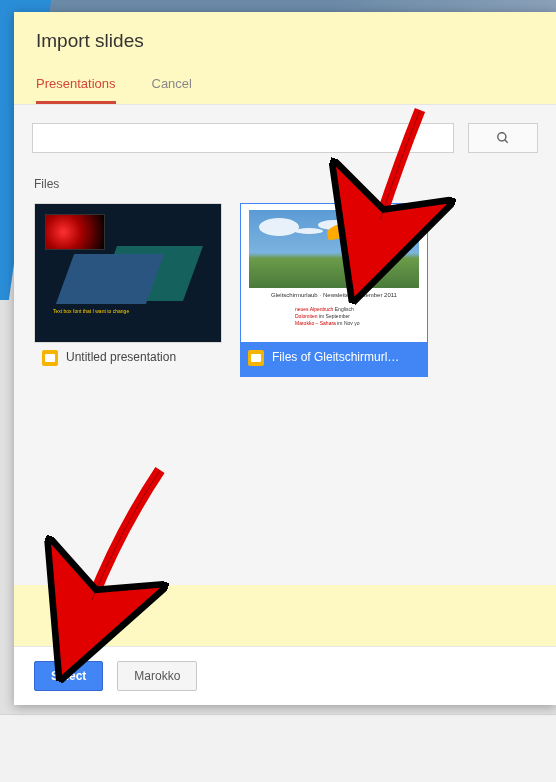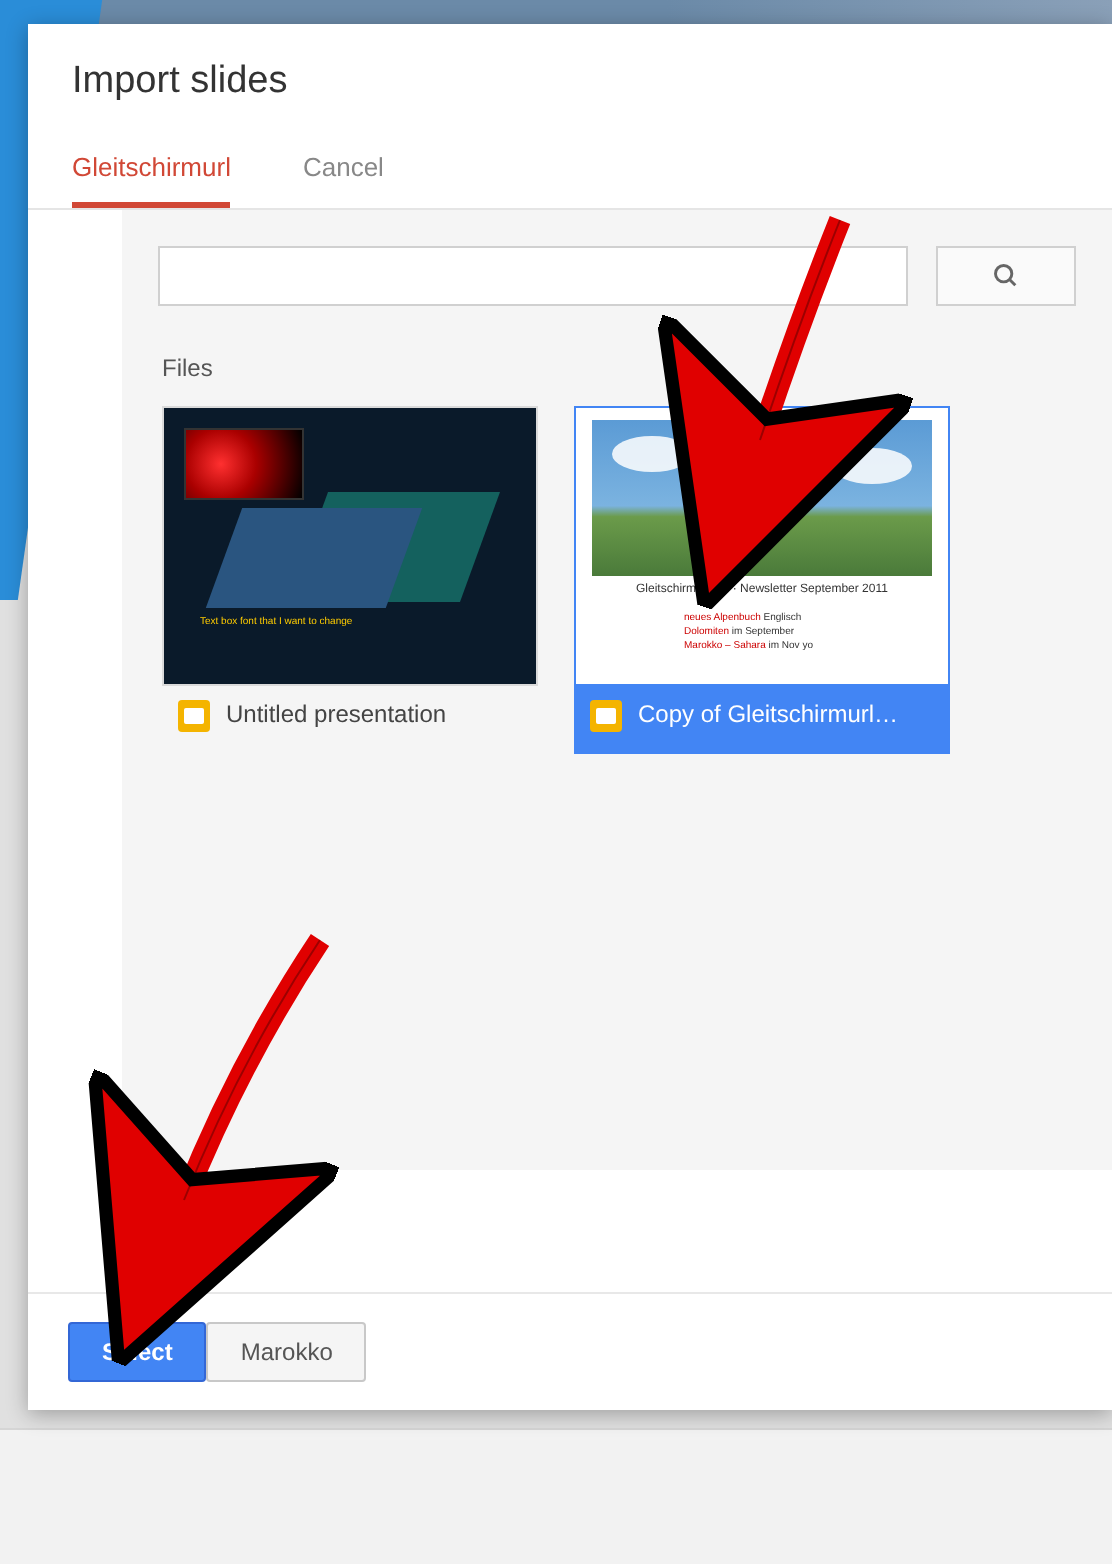"Import slides" .modal { background: #ffffff -> #fef9c3 }
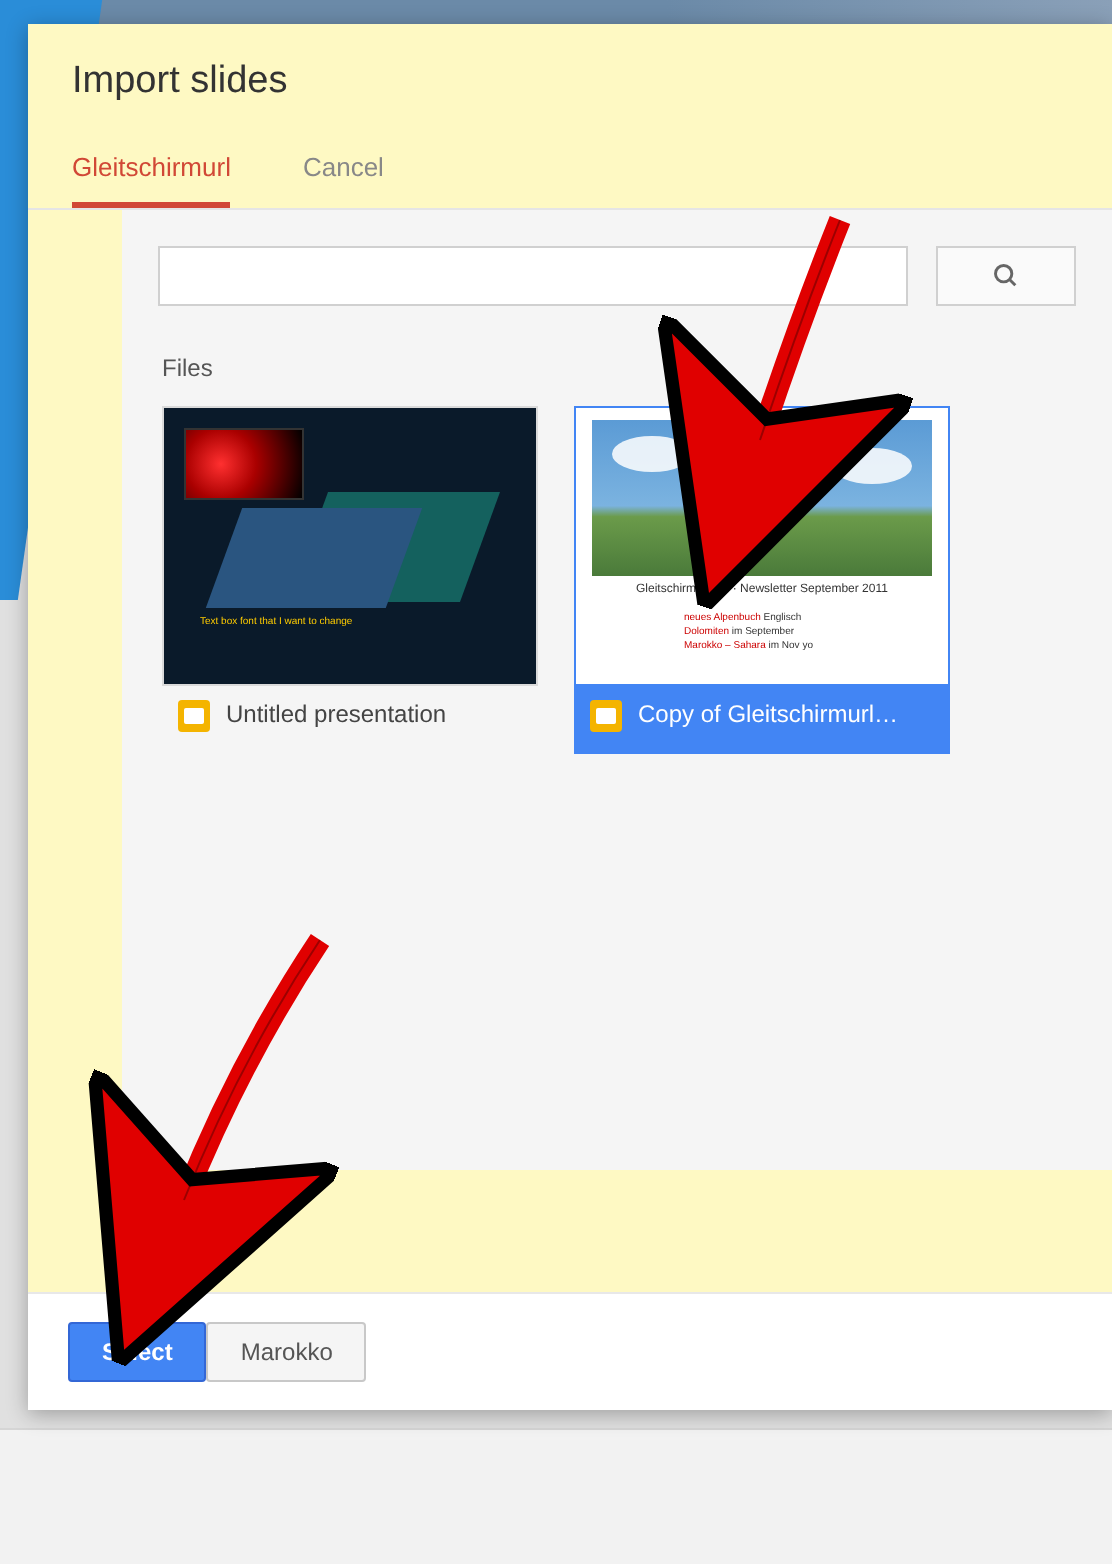"Gleitschirmurl" div.tab { text: Gleitschirmurl -> Presentations }
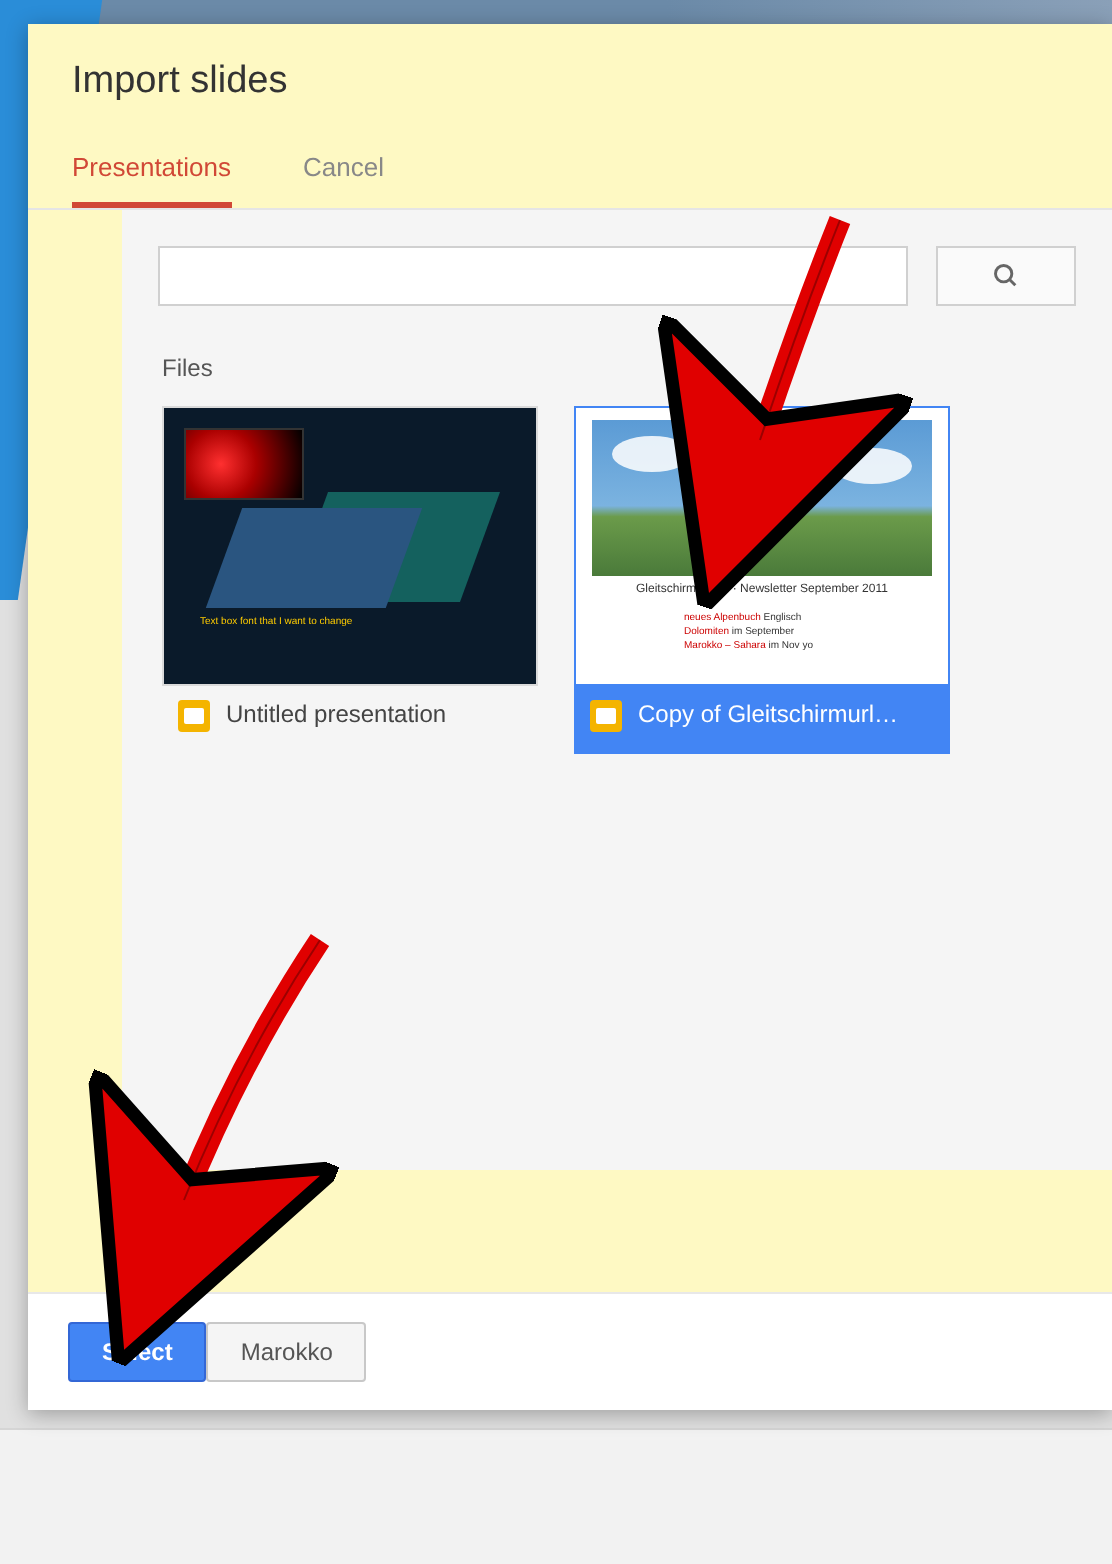"Files" .content { margin-left: 47px -> none }
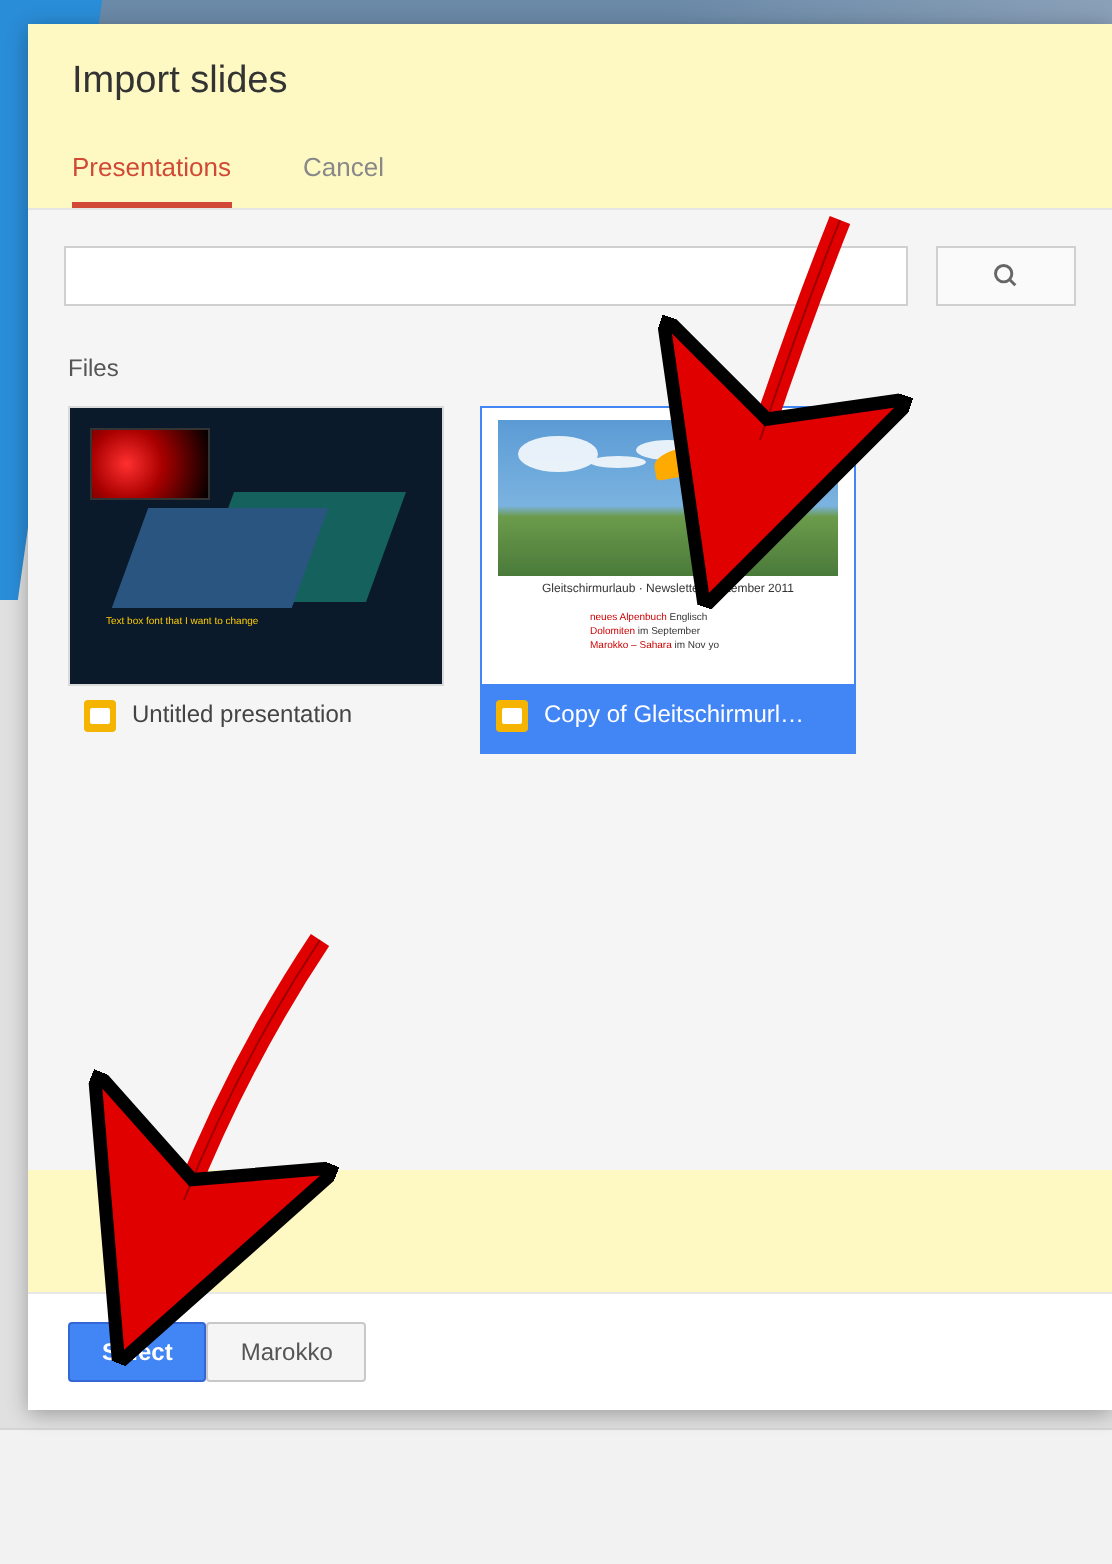"Copy of Gleitschirmurl…" span.file-name { text: Copy -> Files }
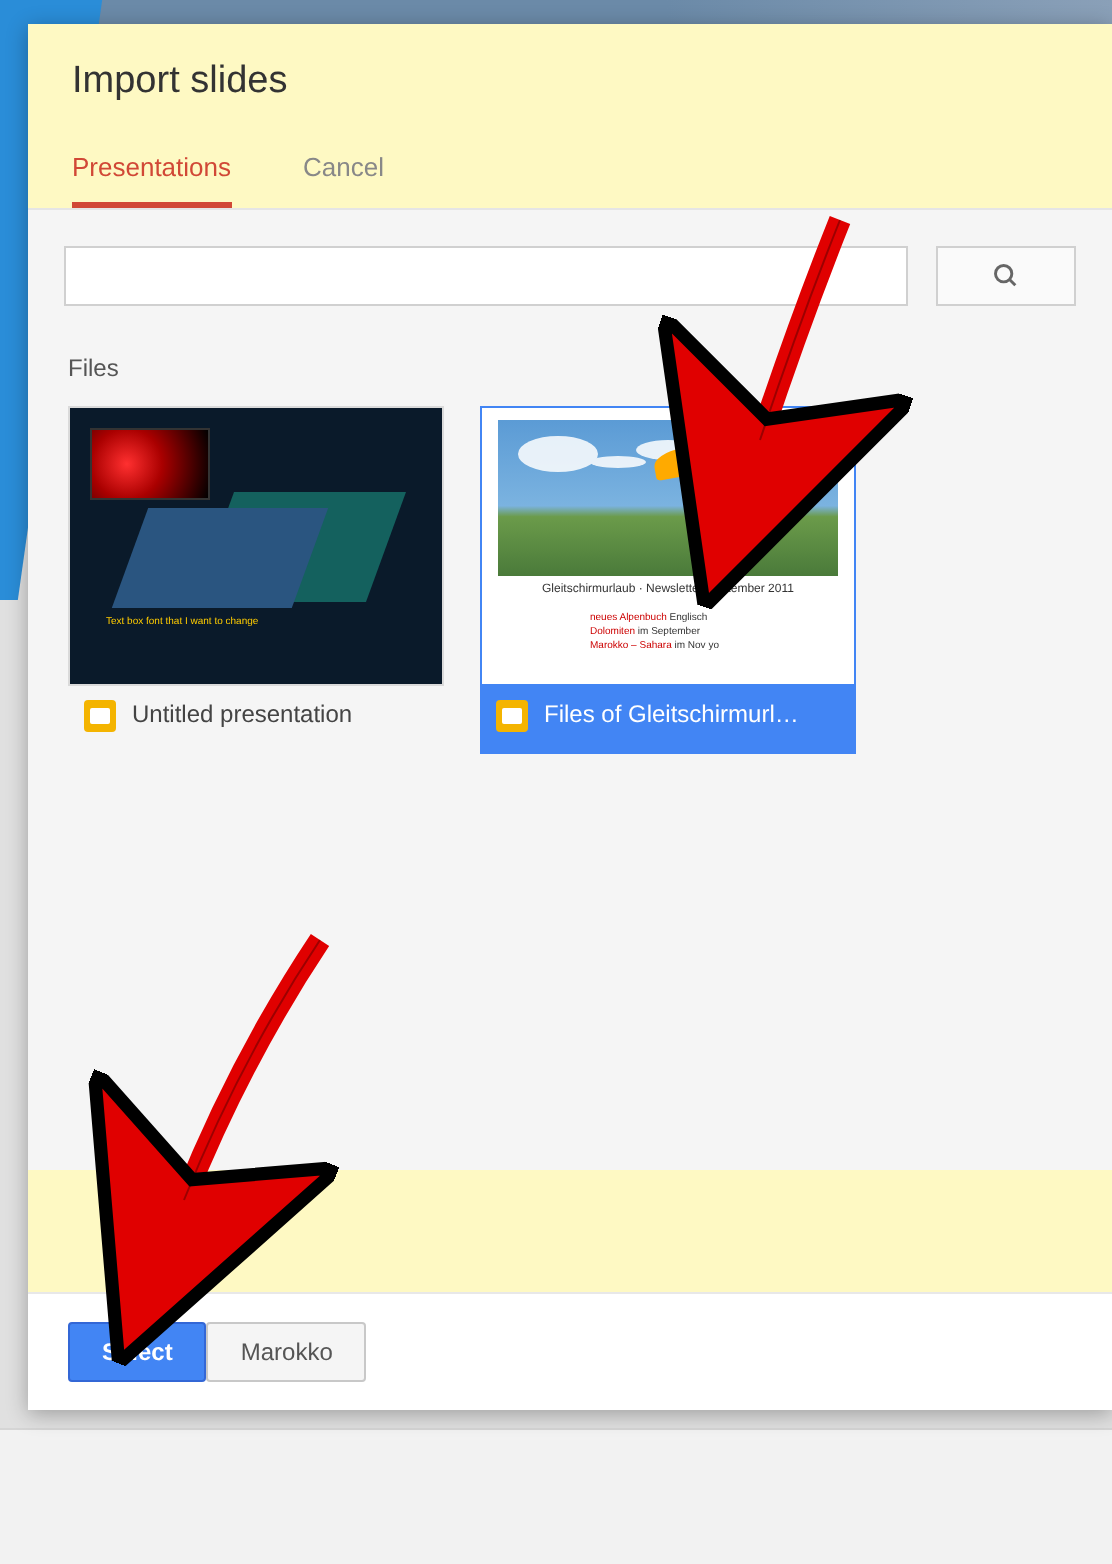"Select" .footer { gap: none -> 14px }
